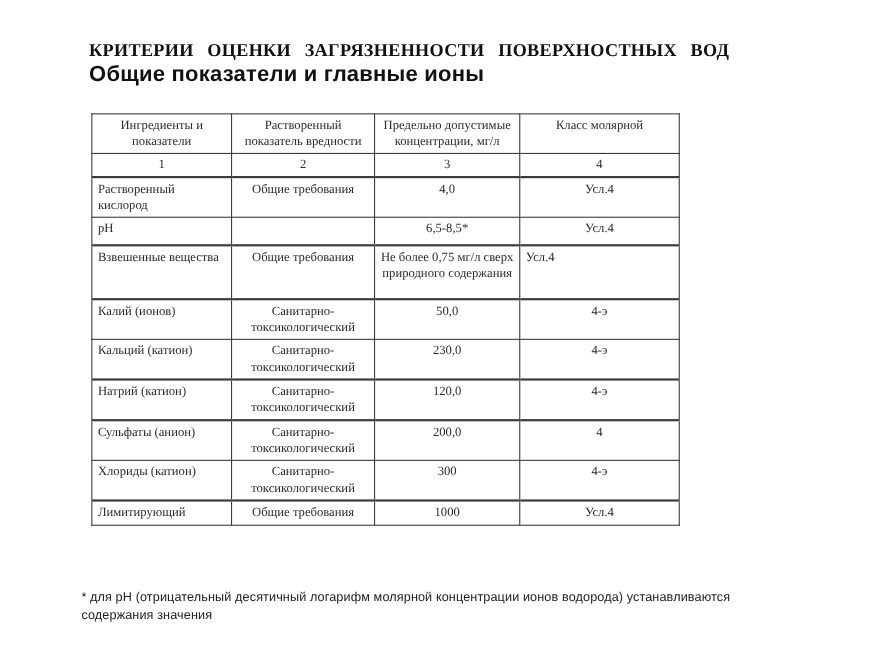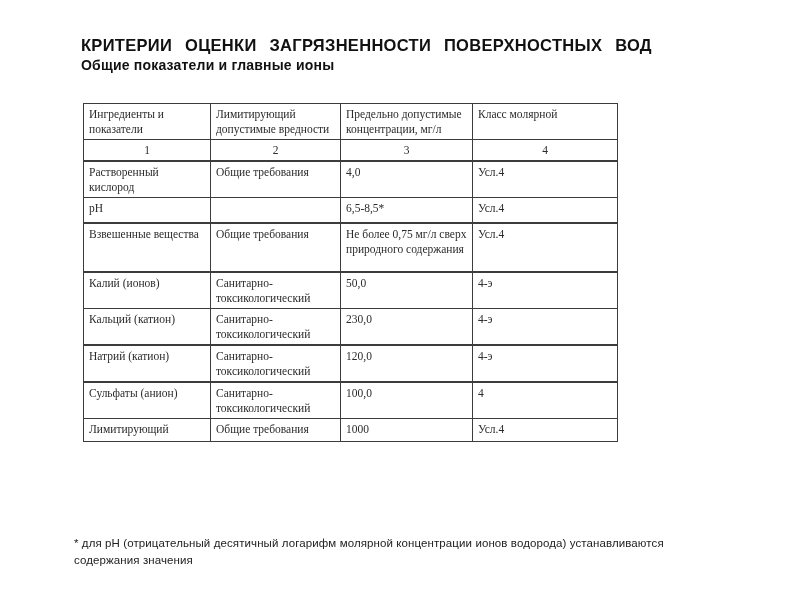"КРИТЕРИИ ОЦЕНКИ ЗАГРЯЗНЕННОСТИ" .title { font-family: Liberation Sans, sans-serif -> Liberation Serif, serif }
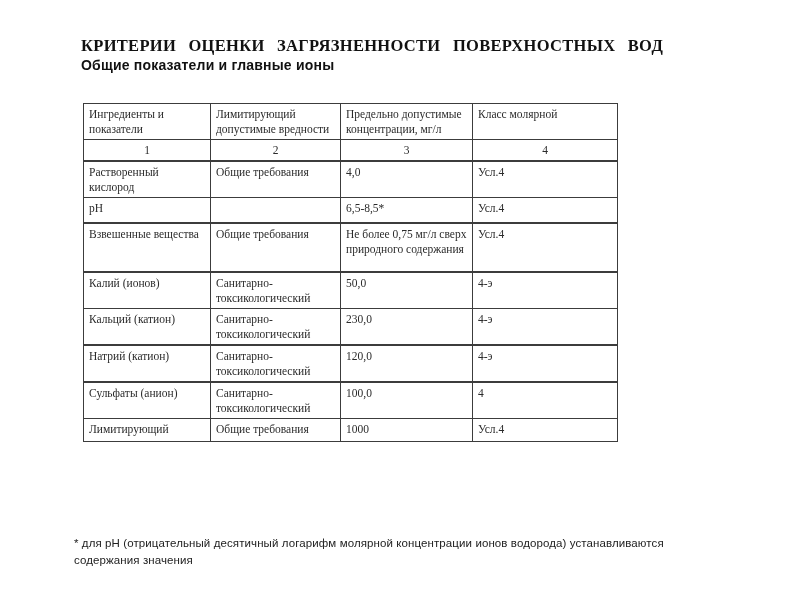"Общие показатели и главные ионы" .subtitle { font-size: 14px -> 20px }
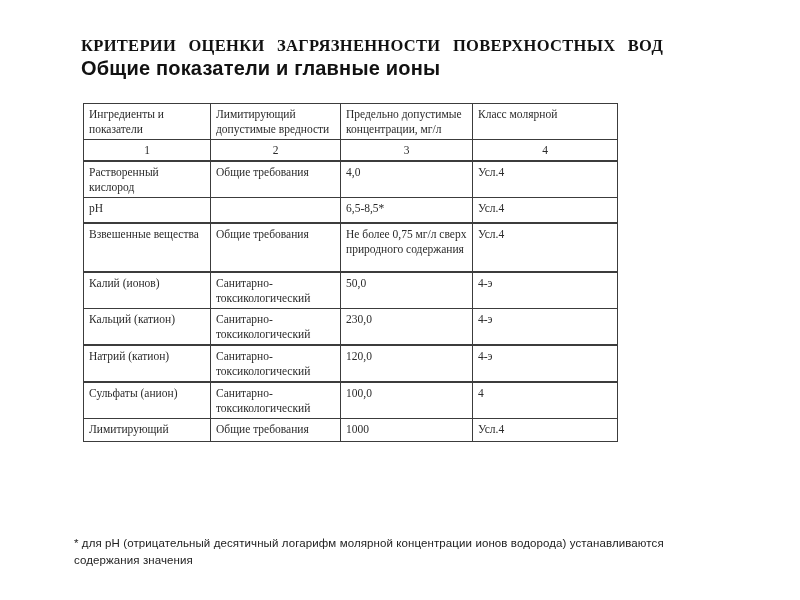"Ингредиенты и показатели" table.criteria .c { text-align: none -> center }
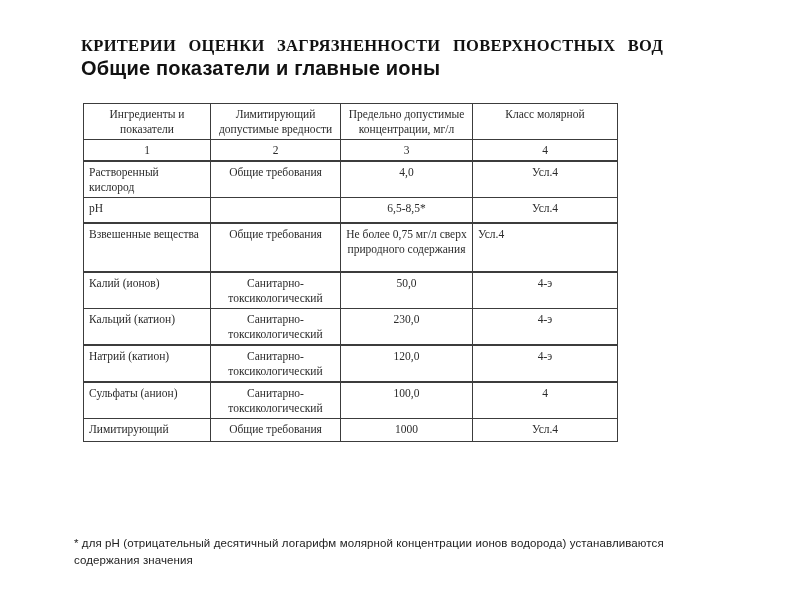"Лимитирующий допустимые вредности" td.c { text: Лимитирующий допустимые -> Растворенный показатель }
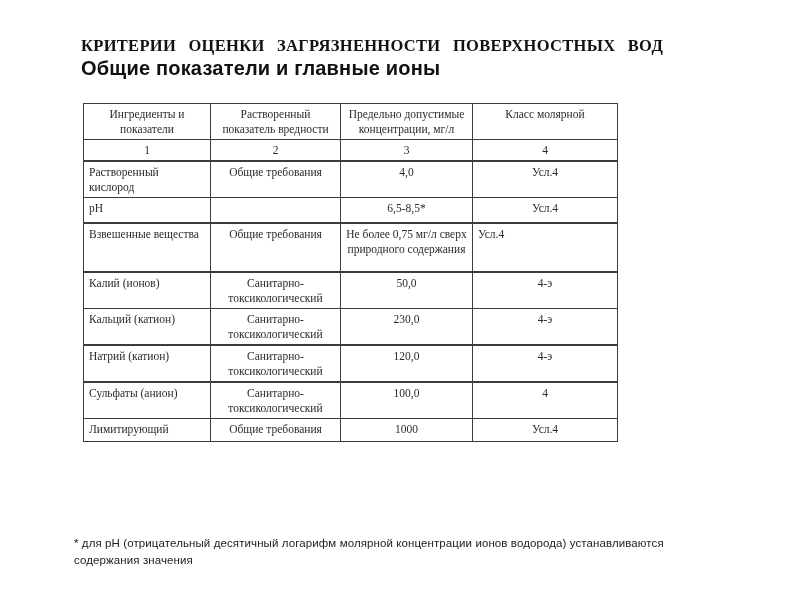"100,0" td.c { text: 100,0 -> 200,0 }
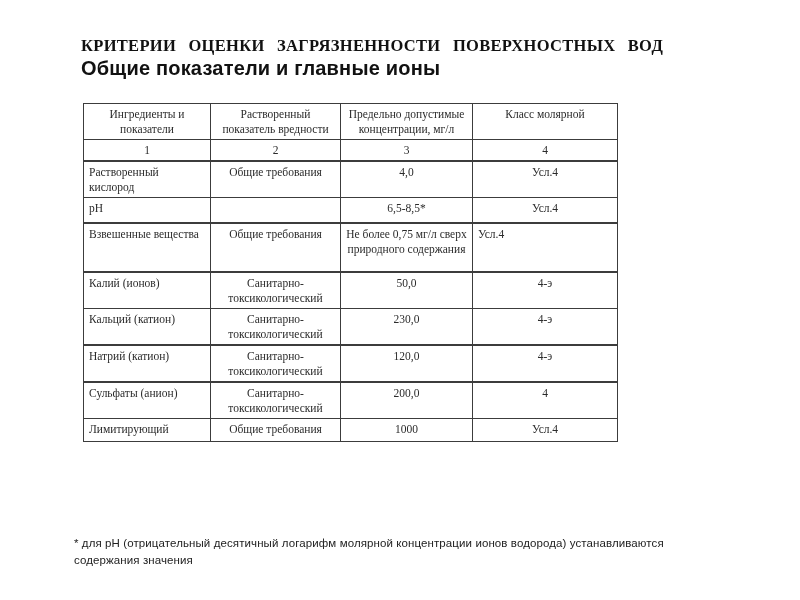"Хлориды (катион)" tr.thick { html: none -> <tr> <td>Хлориды (катион)</td> <td>Санитарно-токсикологический</td> <td>300</td> <td>4-э</td> </tr> }
